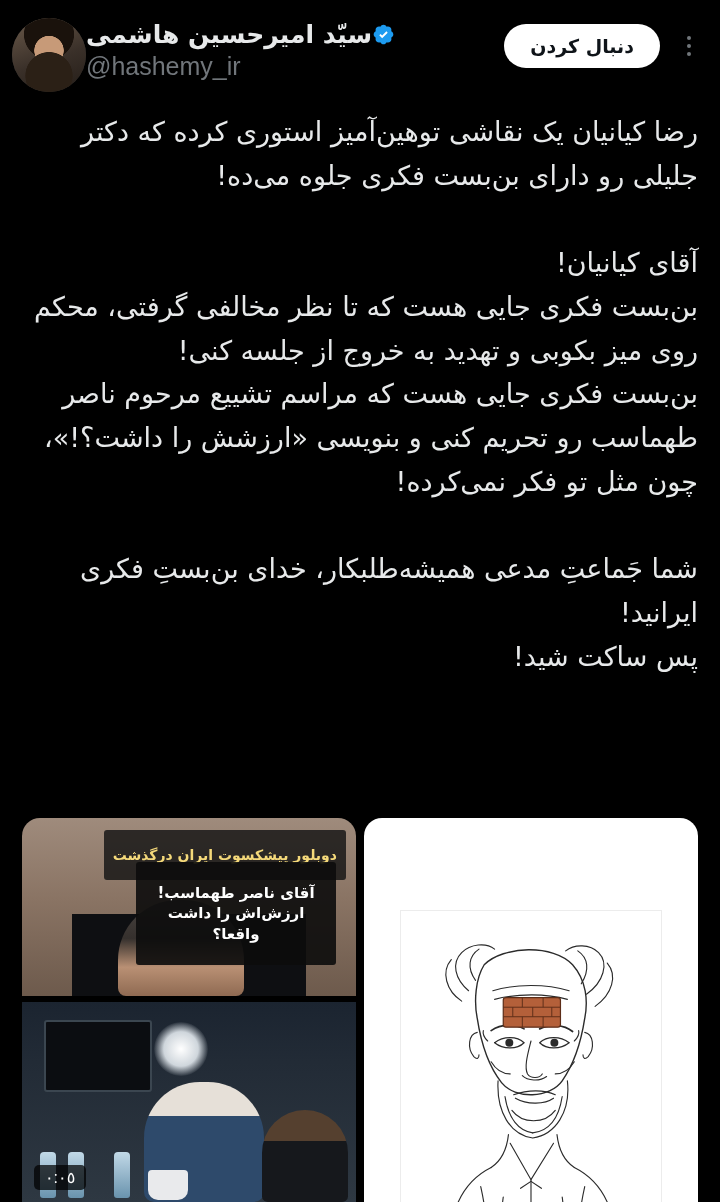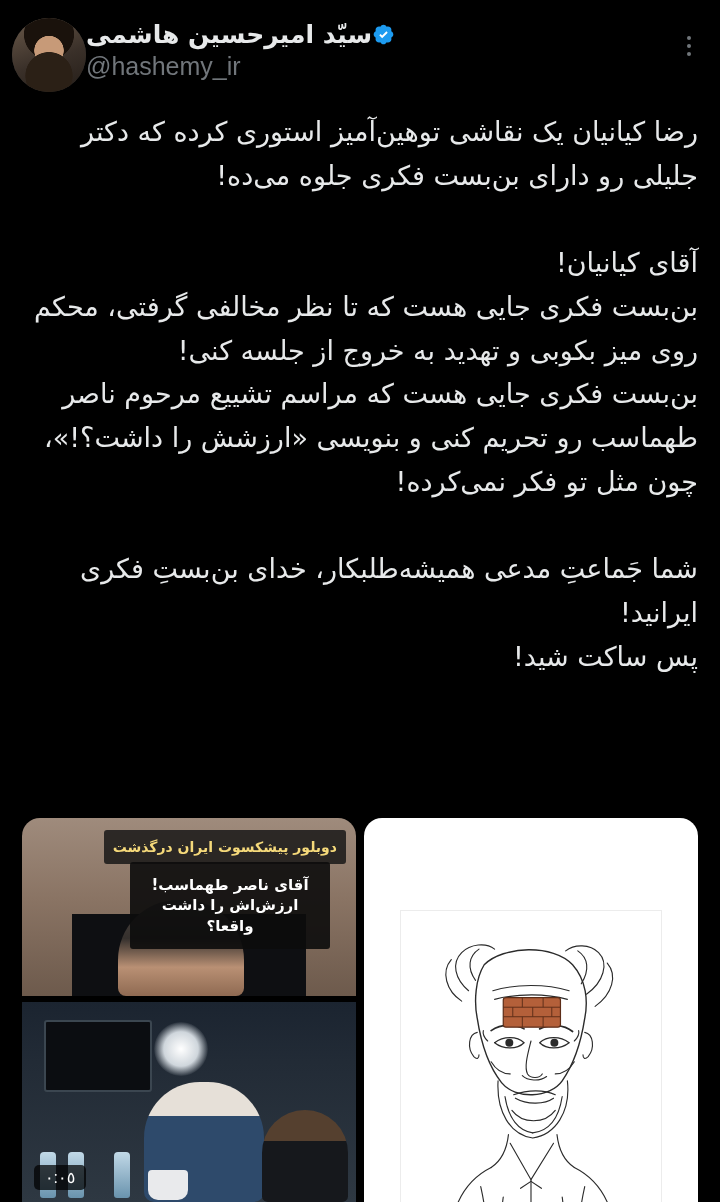"دنبال کردن" button.follow-btn { html: none -> <button>دنبال کردن</button> }
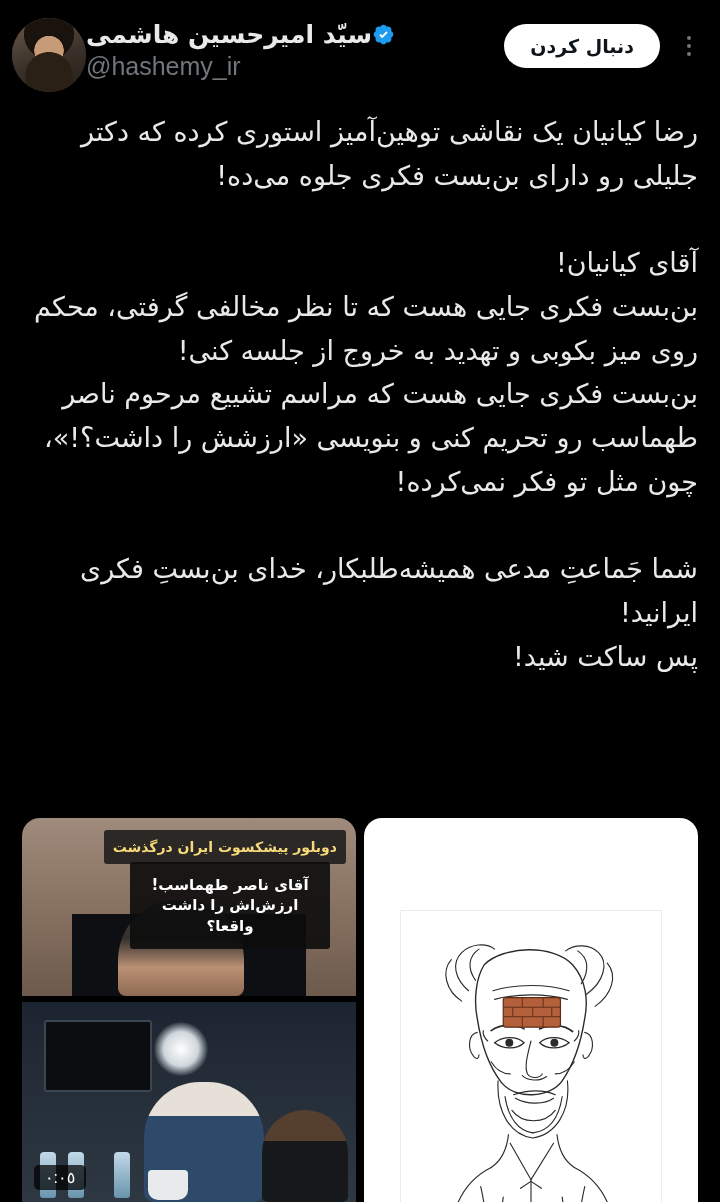"دوبلور پیشکسوت ایران درگذشت" .cap-yellow { padding: 9px 9px -> 17px 9px }
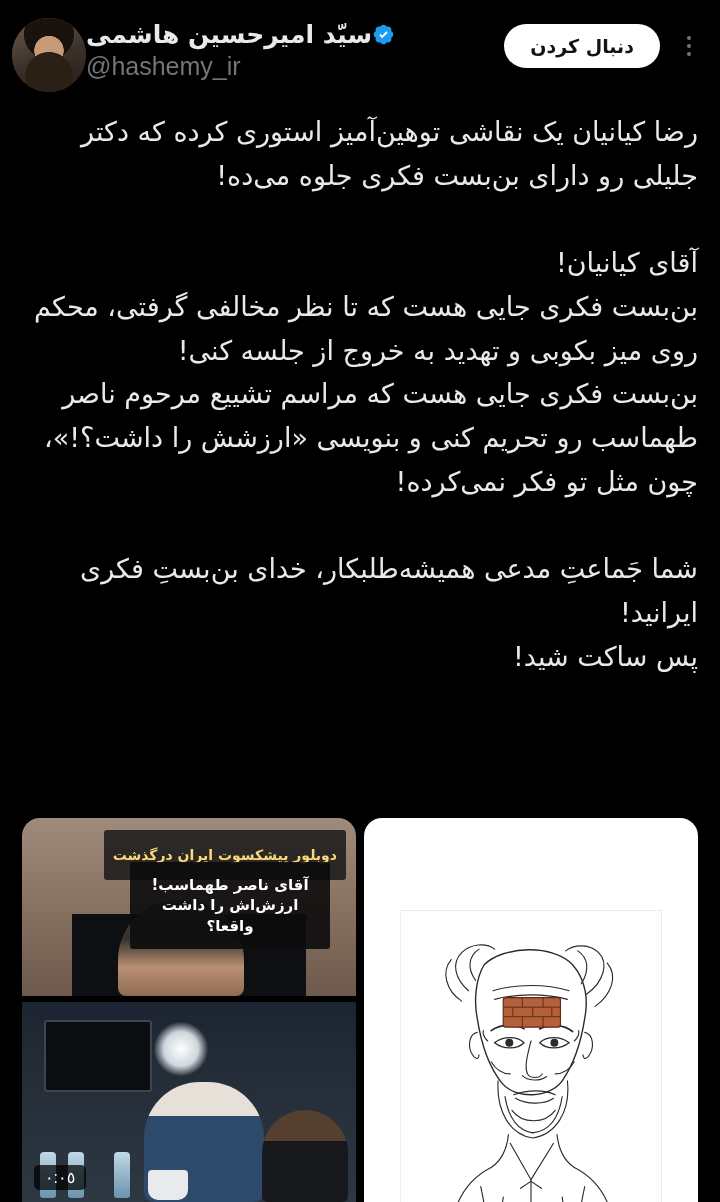"آقای ناصر طهماسب! ارزش‌اش را" .cap-white { padding: 13px 9px -> 21px 9px; right: 26px -> 20px }
